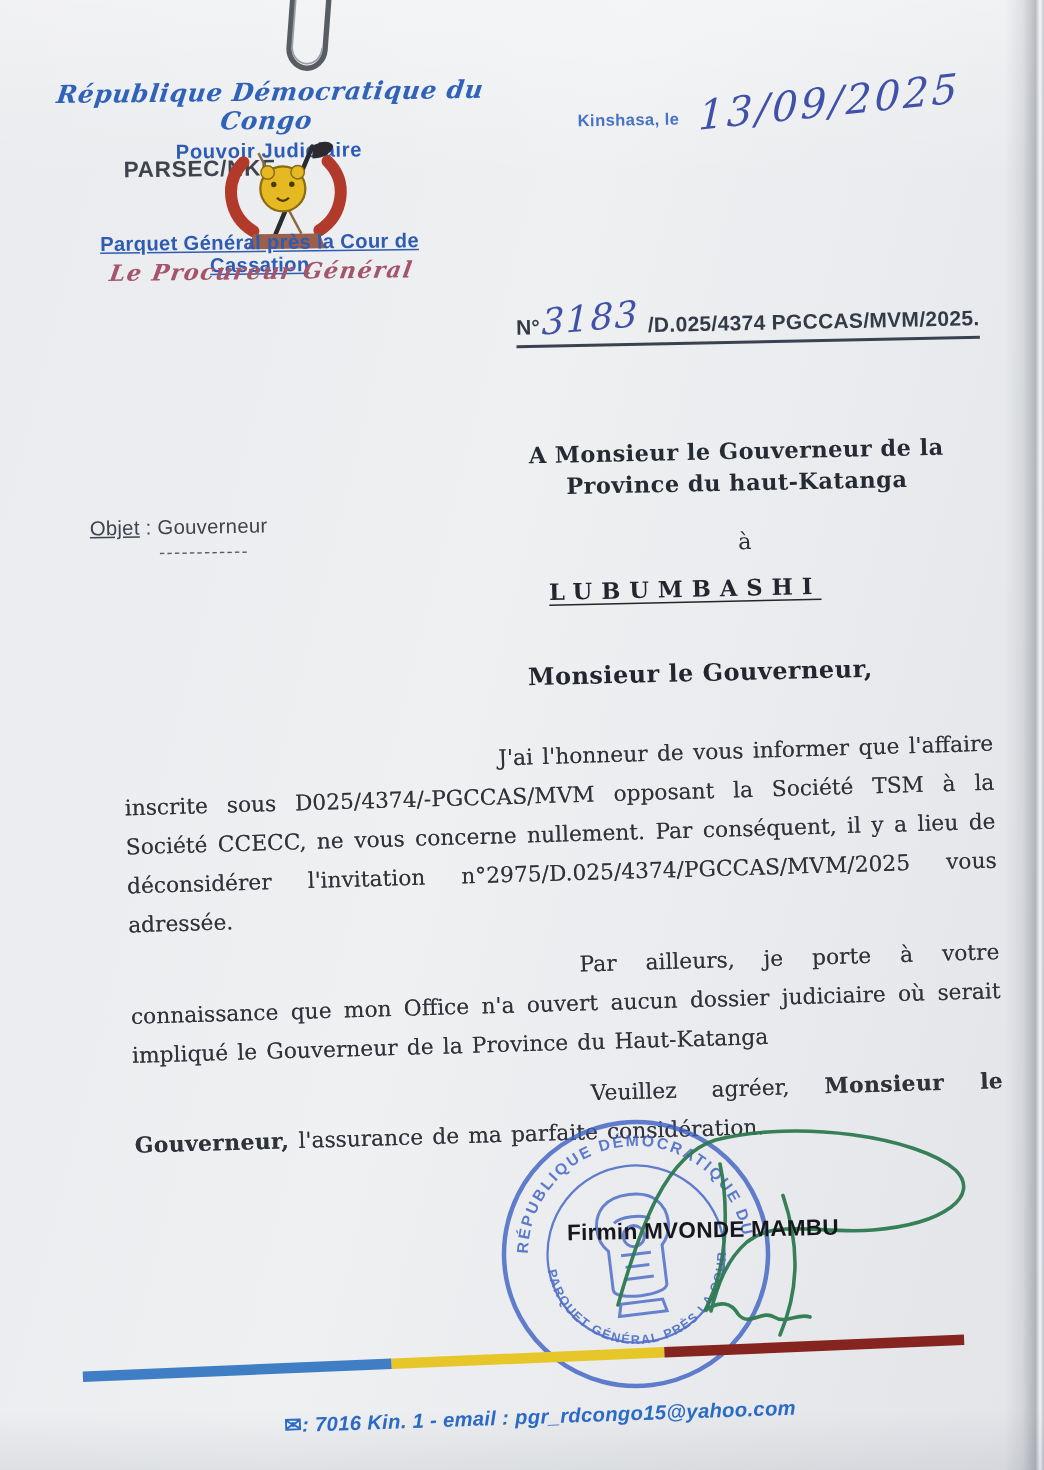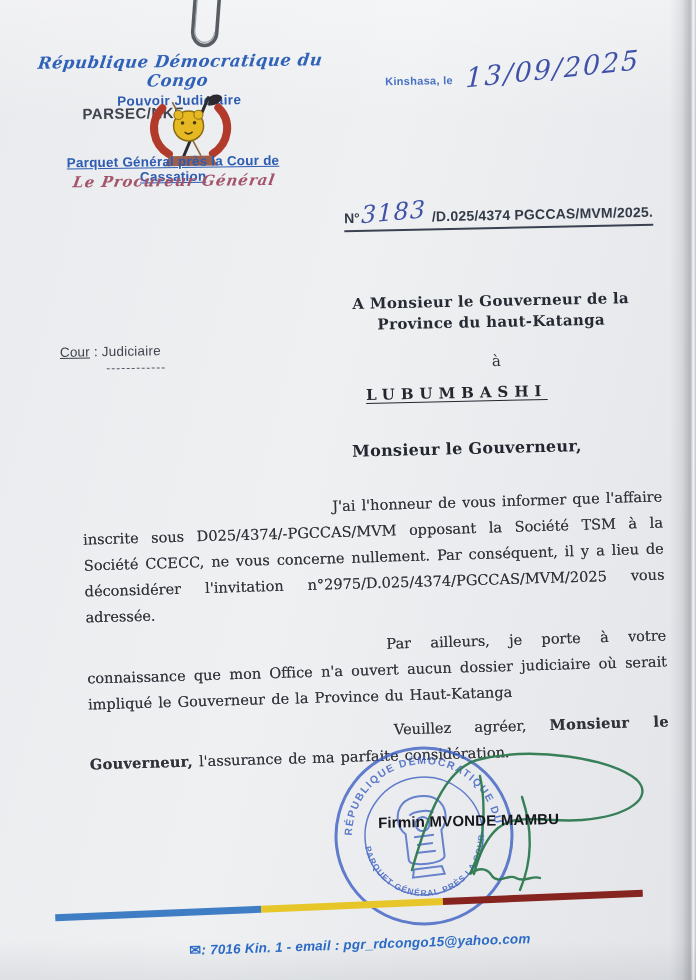"Cour" span.subject-label { text: Cour -> Objet }
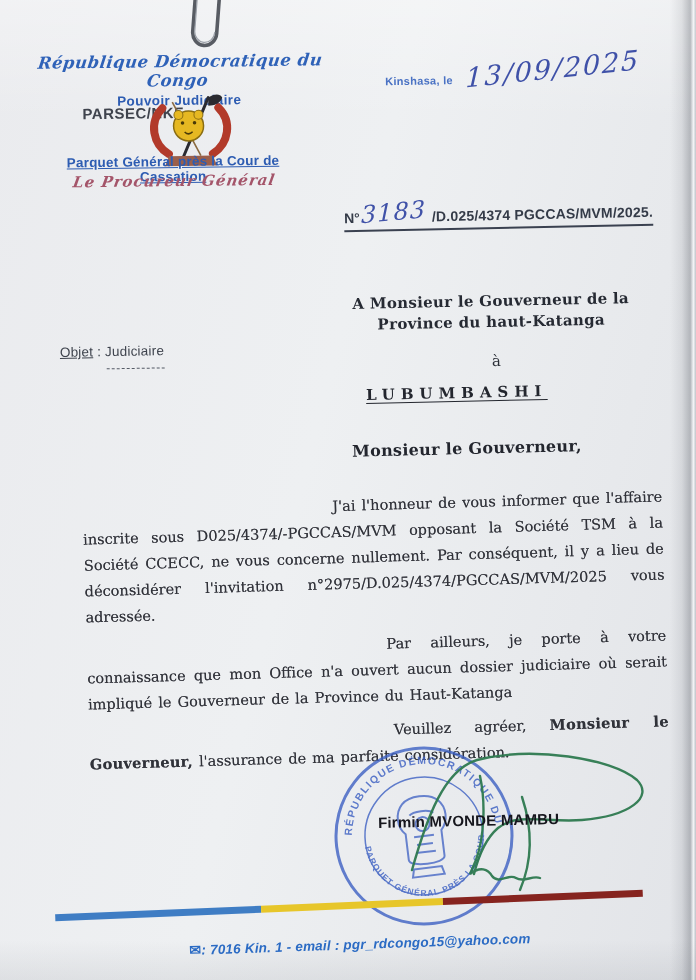"Judiciaire" span { text: Judiciaire -> Gouverneur }
